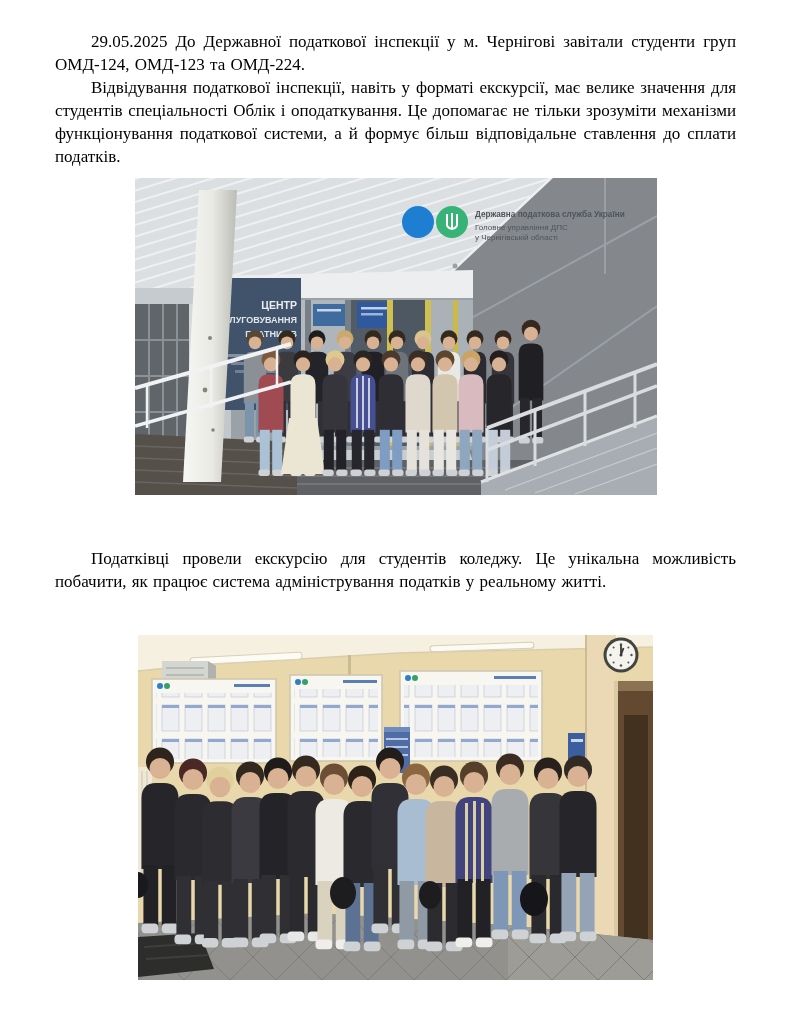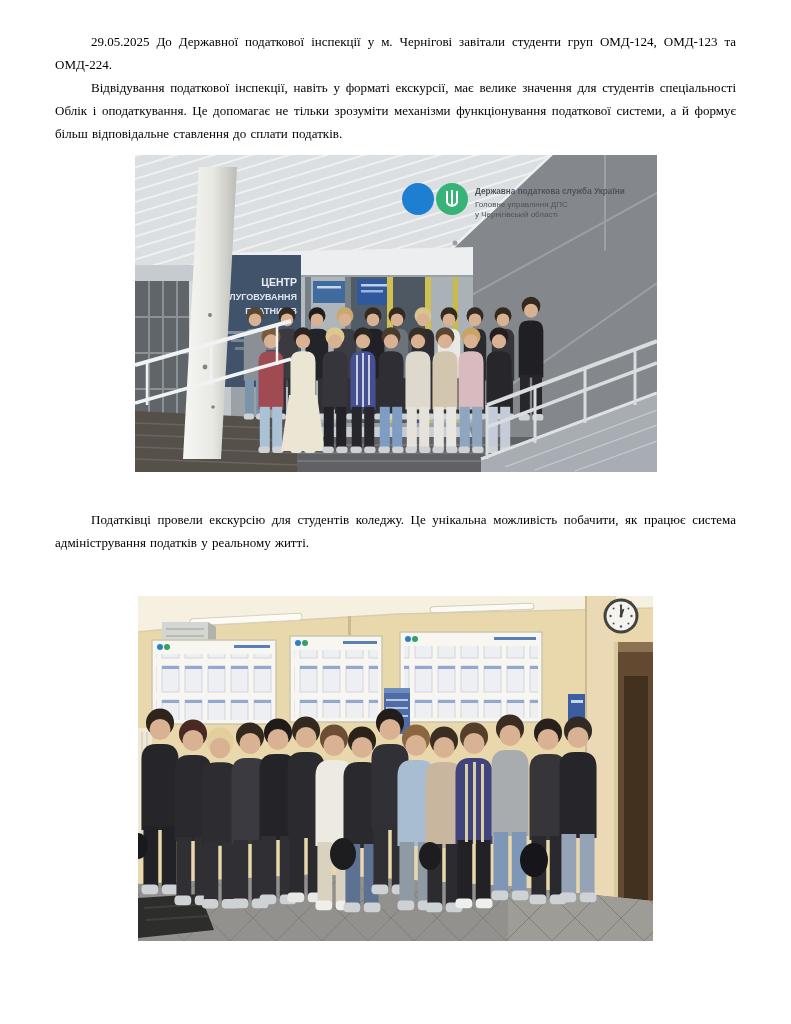"29.05.2025 До Державної податкової" .para { font-size: 13px -> 17px }
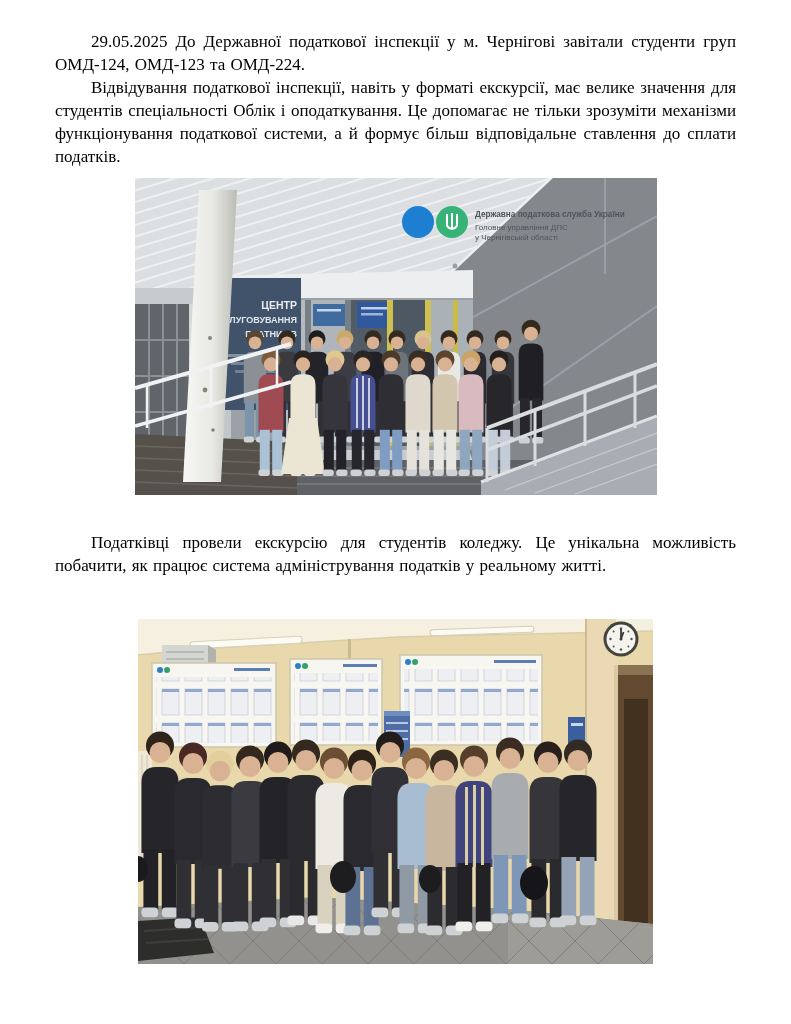"Податківці провели екскурсію для" .para3 { margin-top: 36px -> 52px }
